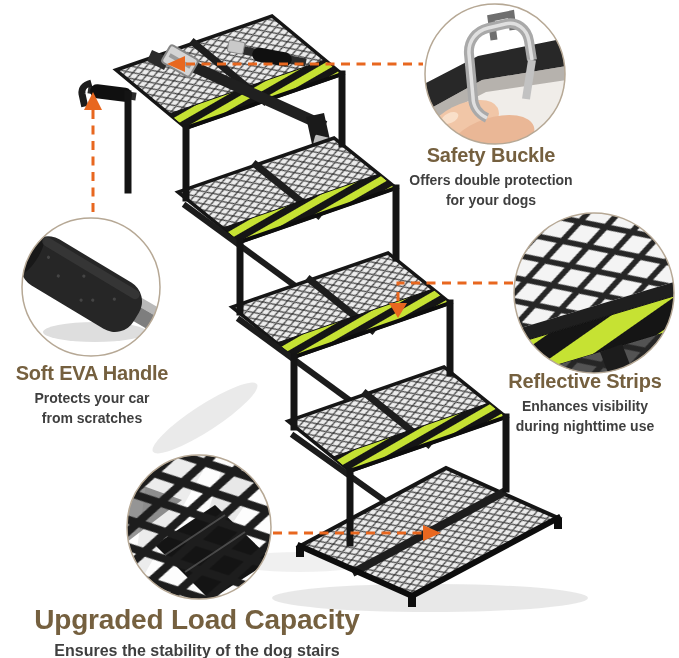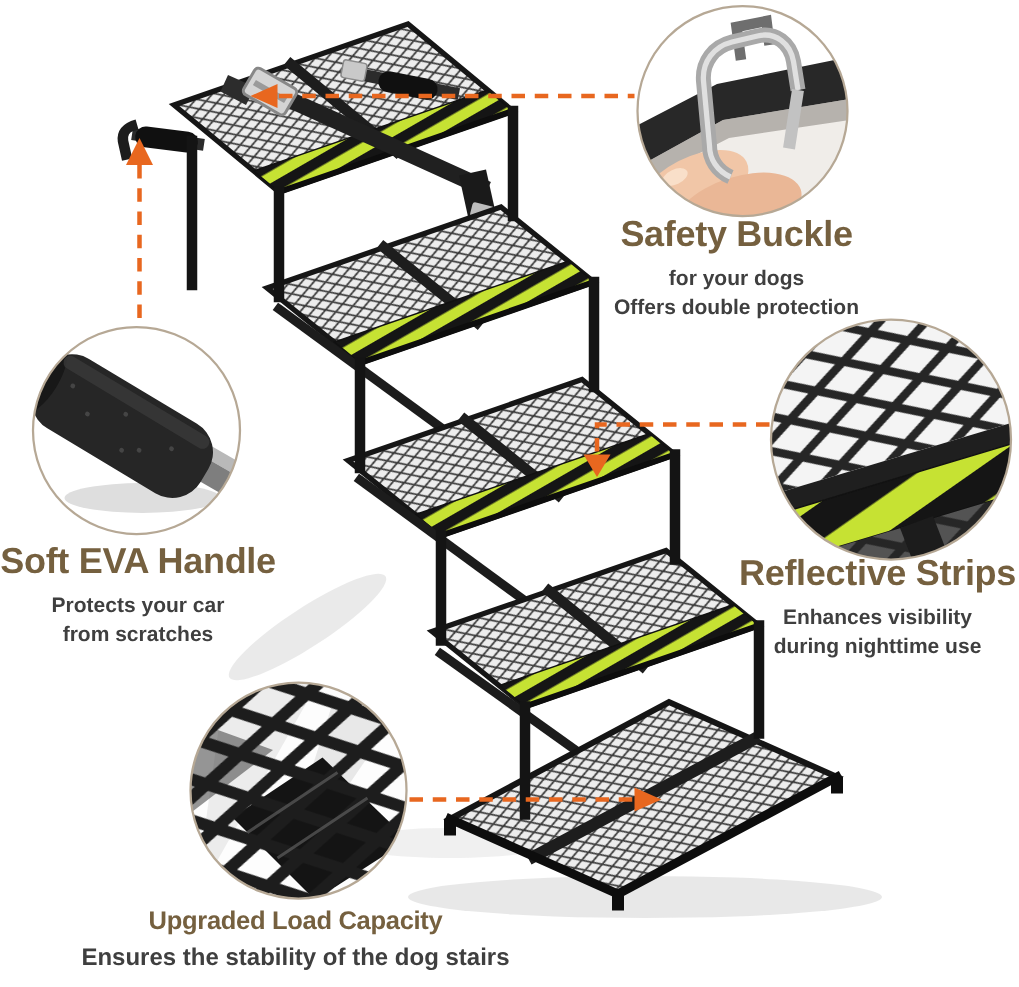"Safety Buckle" .feature .title { font-size: 24px -> 20px }
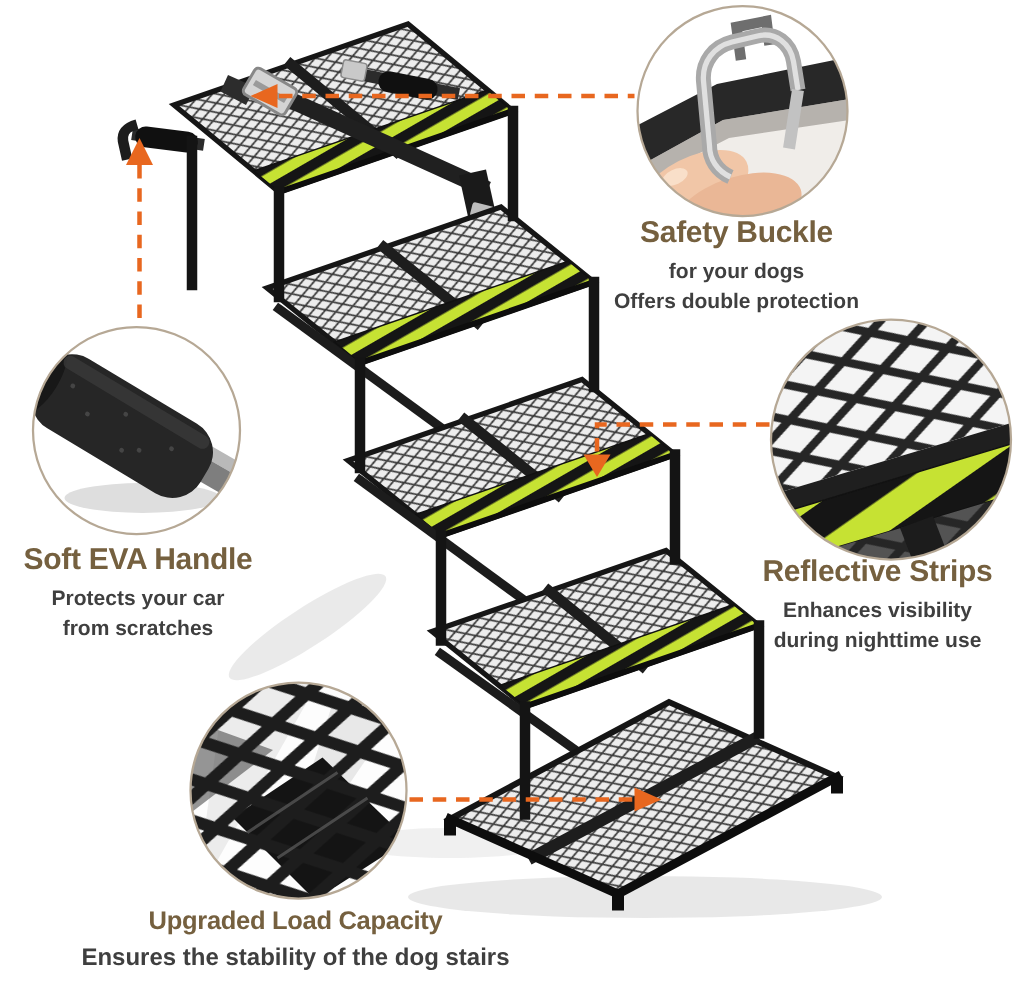"for your dogs" span { order: before "Offers double protection" -> after "Offers double protection" }
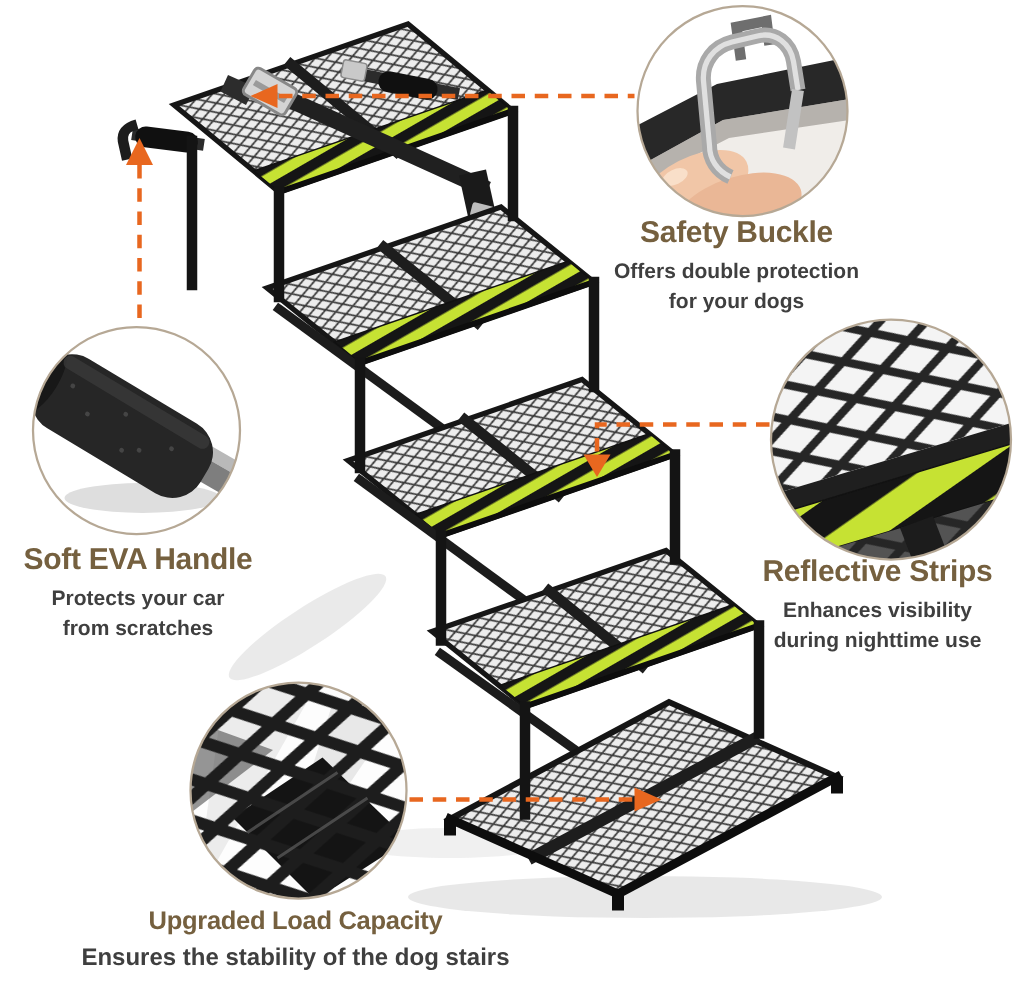"Upgraded Load Capacity" .f-load .title { font-size: 17px -> 28px }
